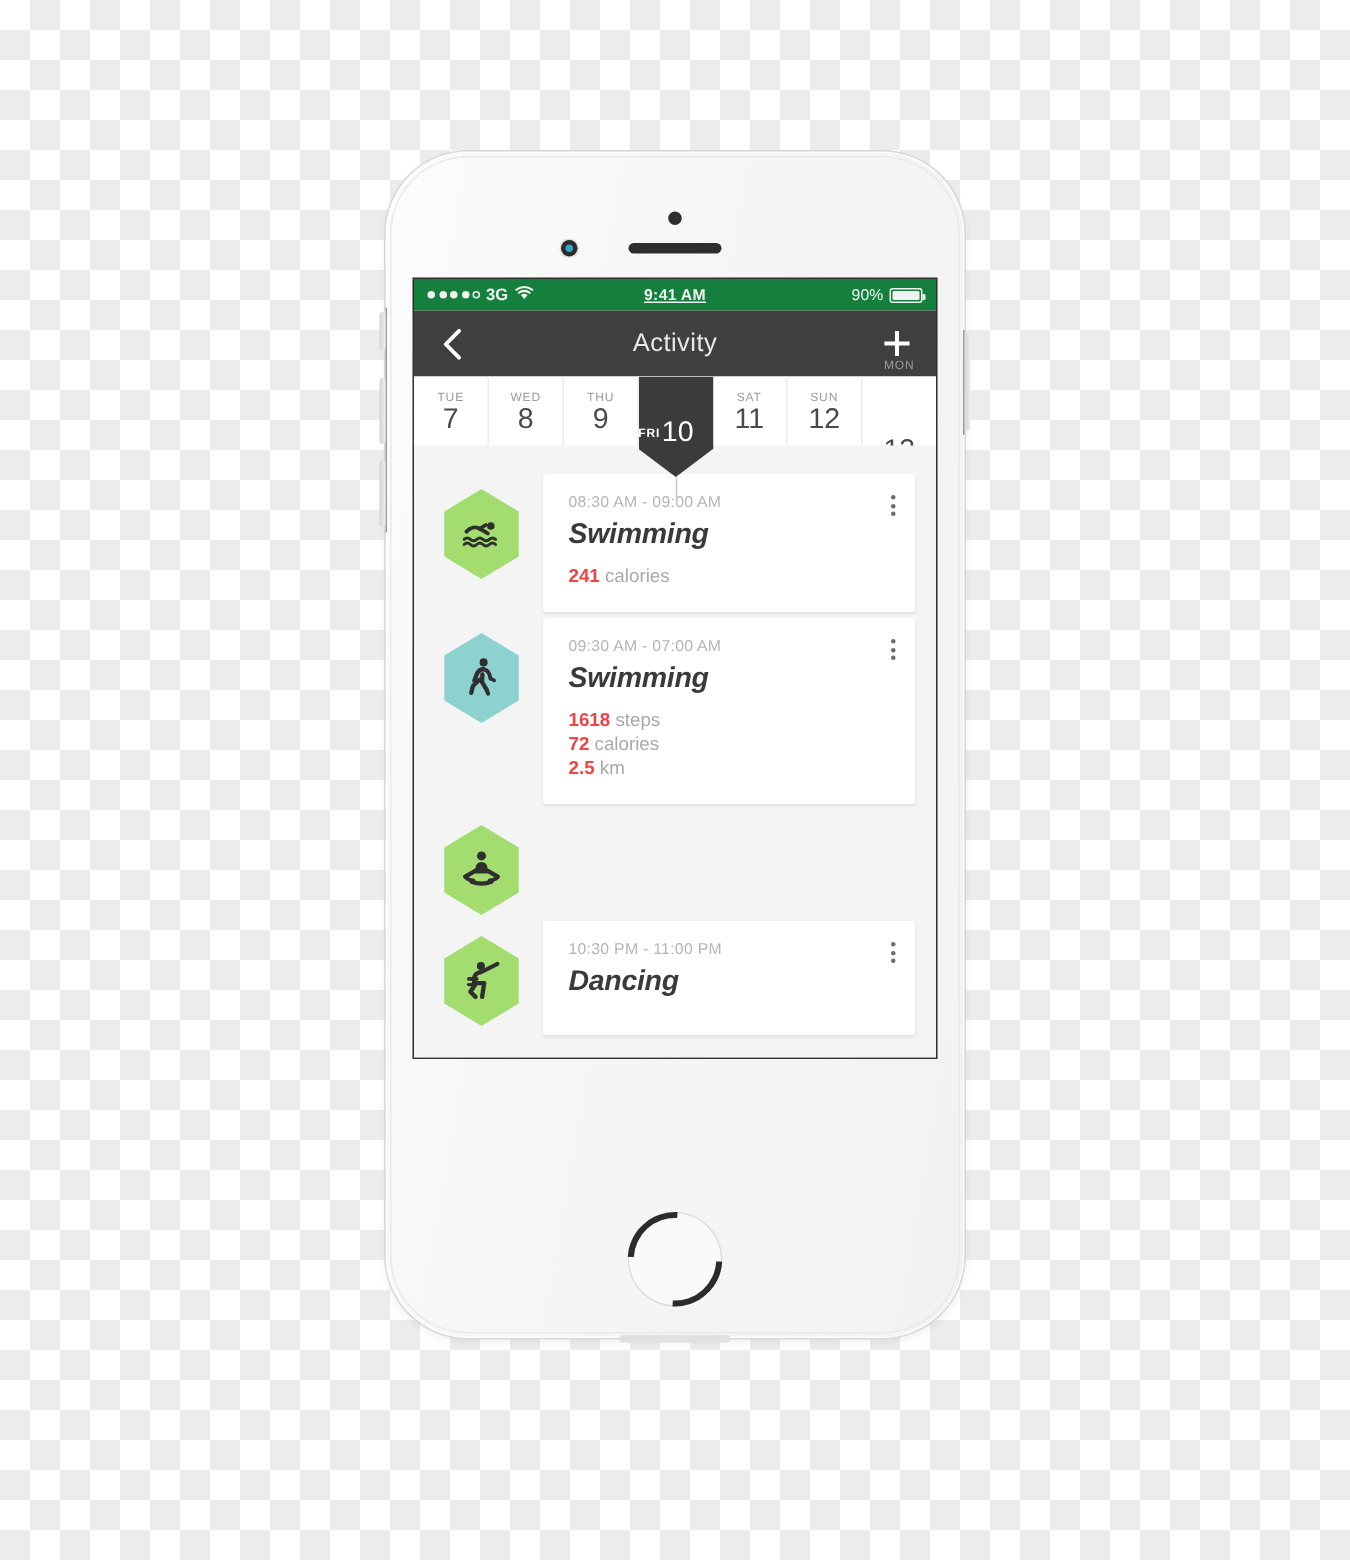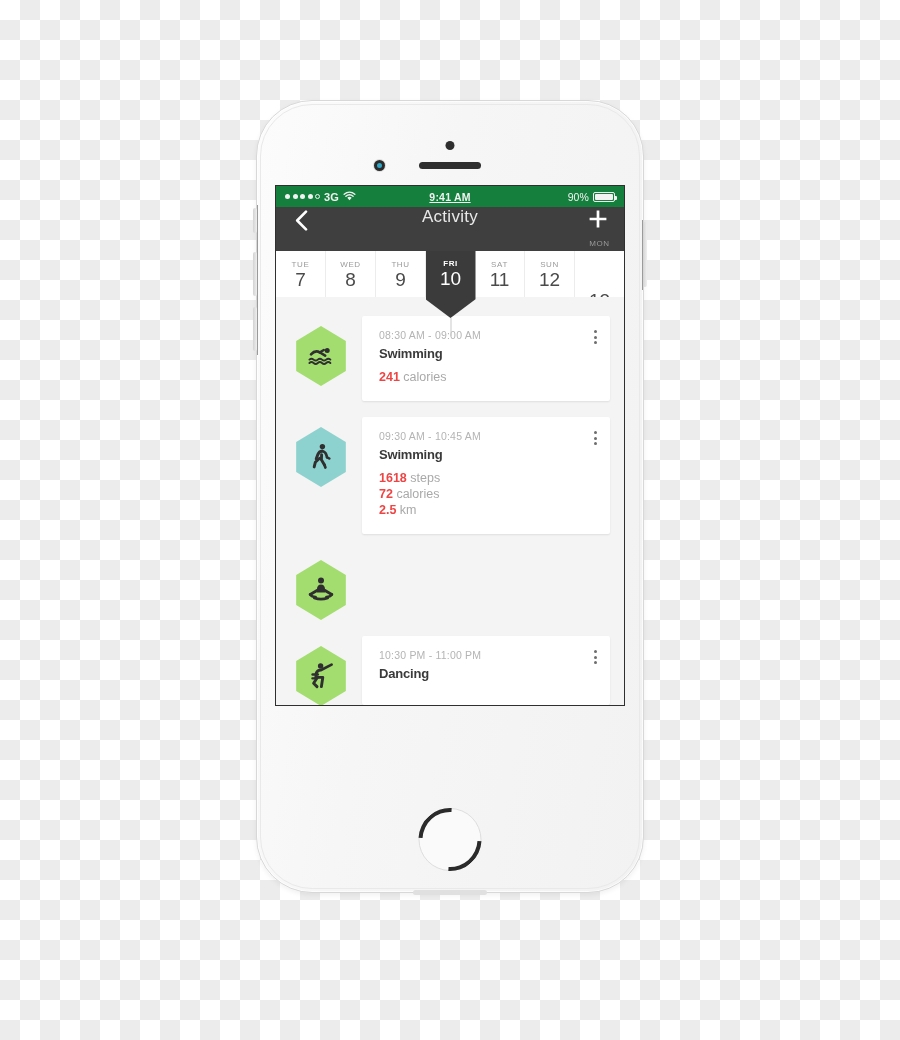"Activity" .nav-bar { align-items: flex-start -> center }
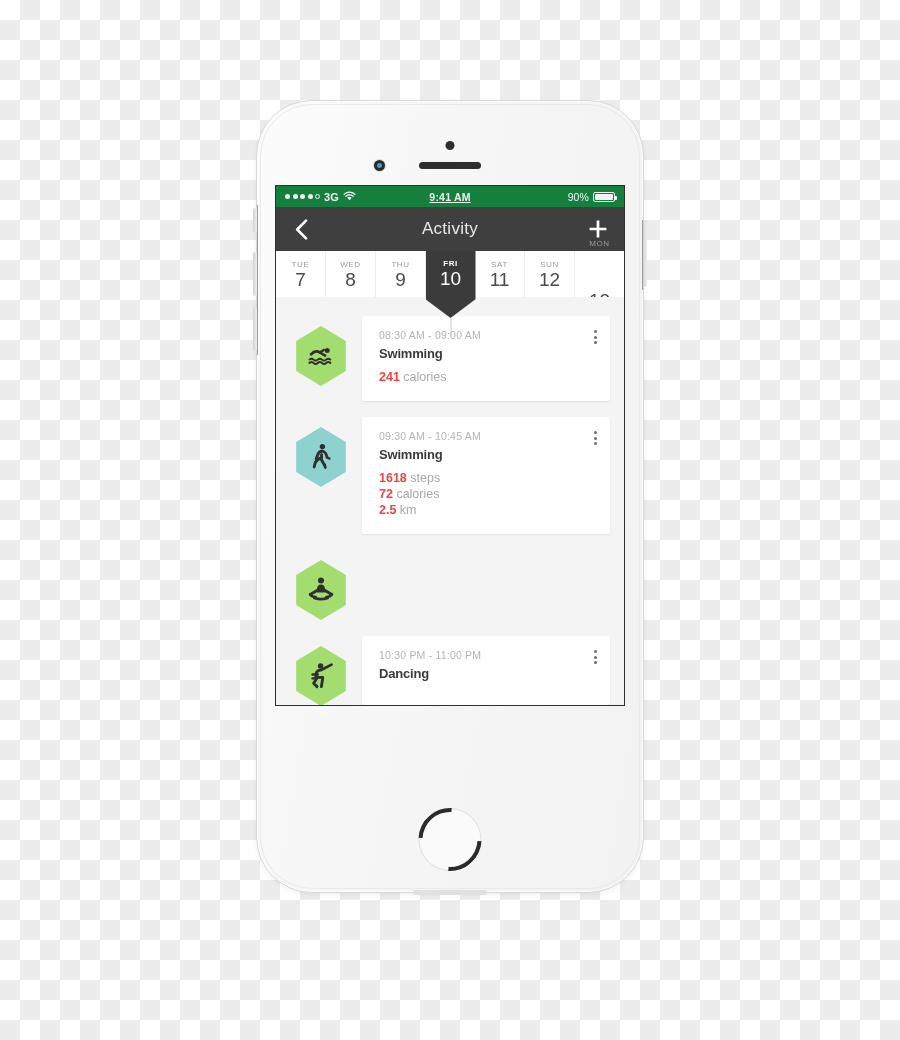"FRI" .pennant { flex-direction: column -> row }
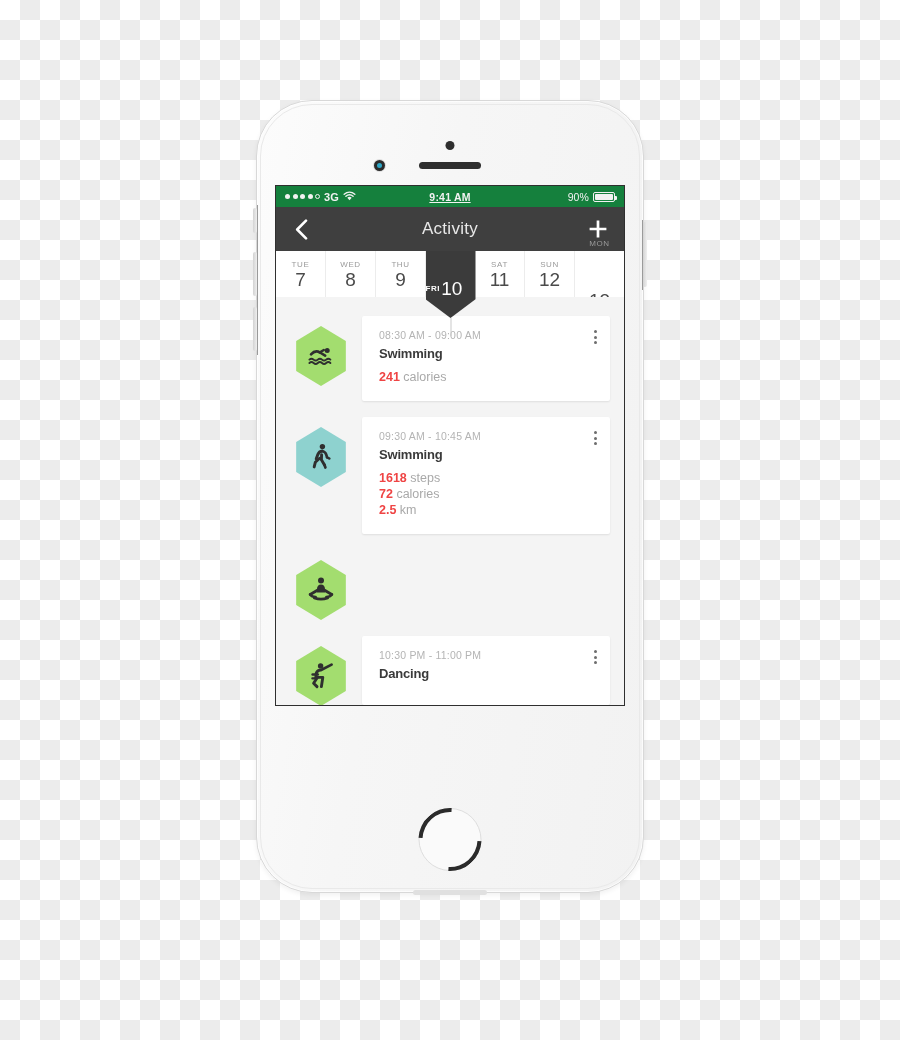"08:30 AM - 09:00 AM" .row { margin-bottom: 16px -> 4px }
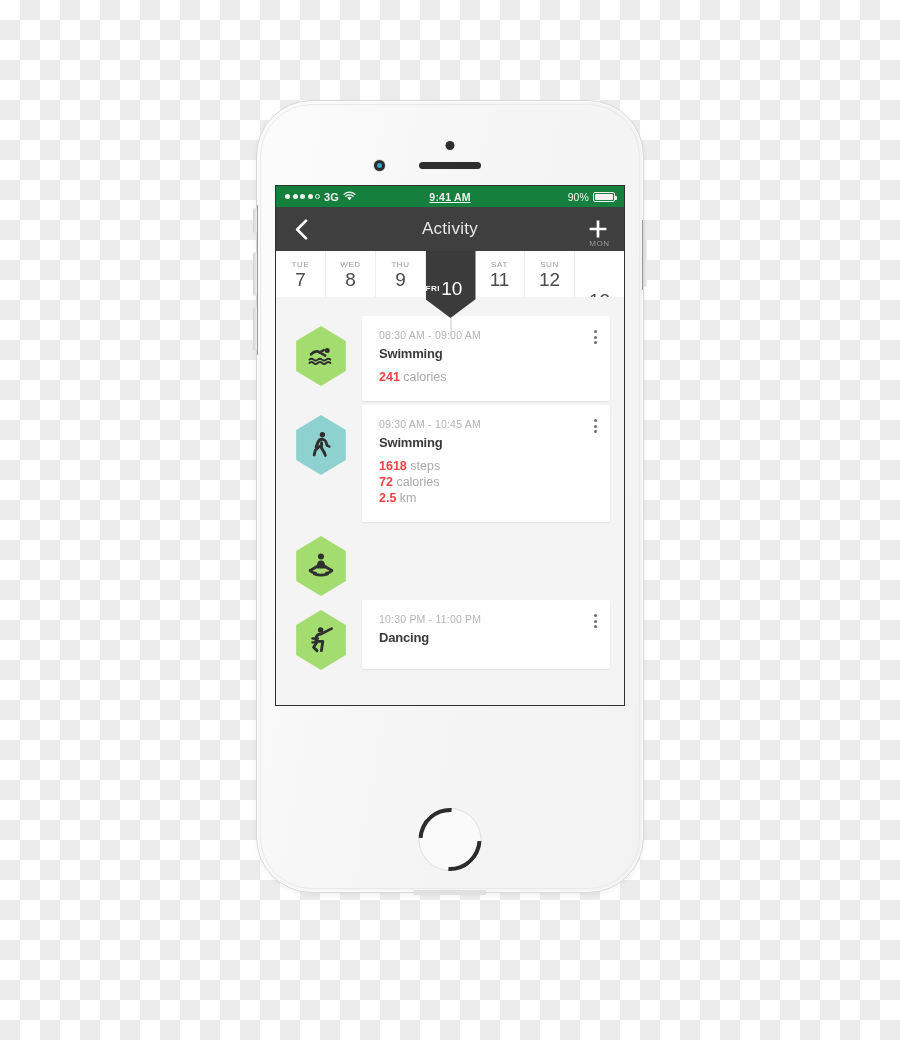"Swimming" .card .name { font-size: 13px -> 19px; font-style: none -> italic }
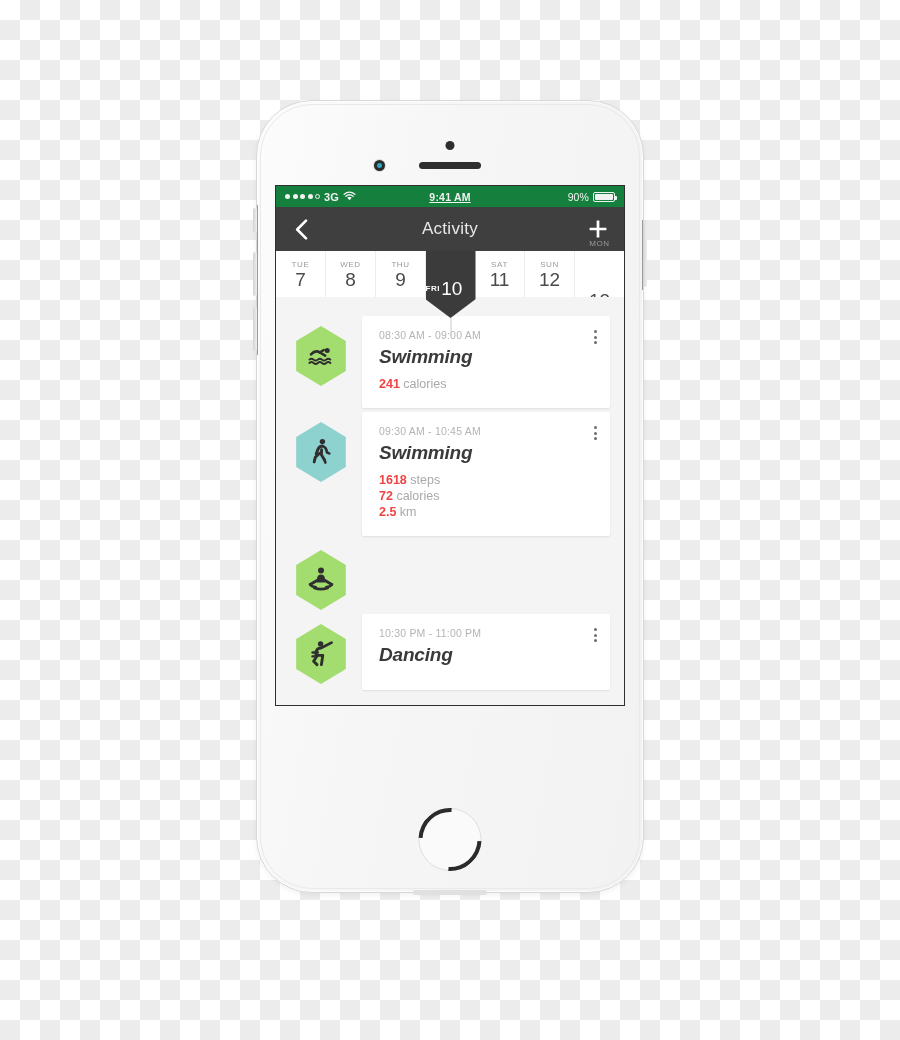"09:30 AM - 10:45 AM" div.time { text: 10:45 -> 07:00 }
